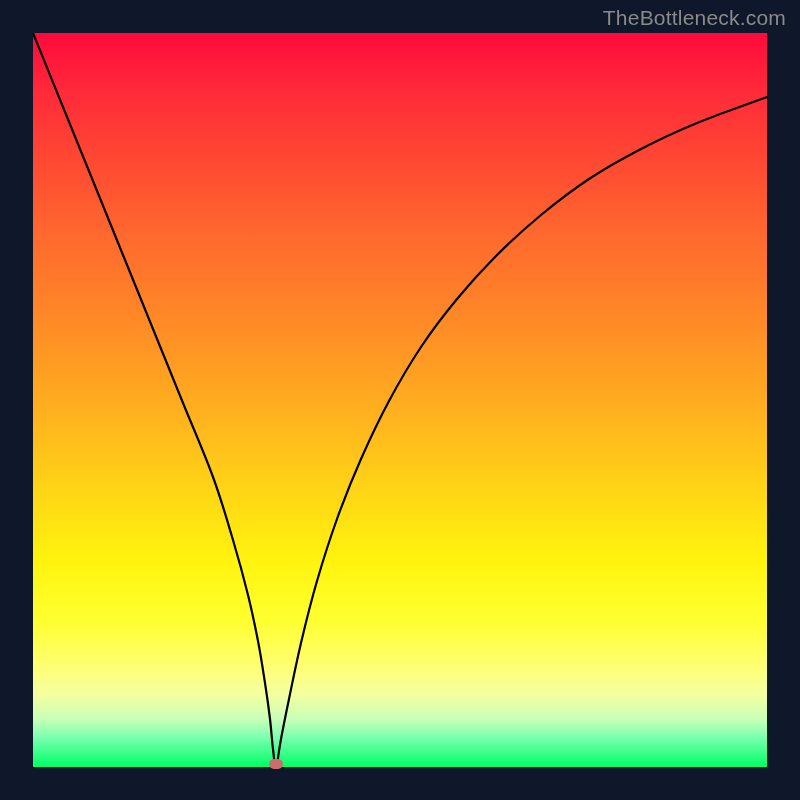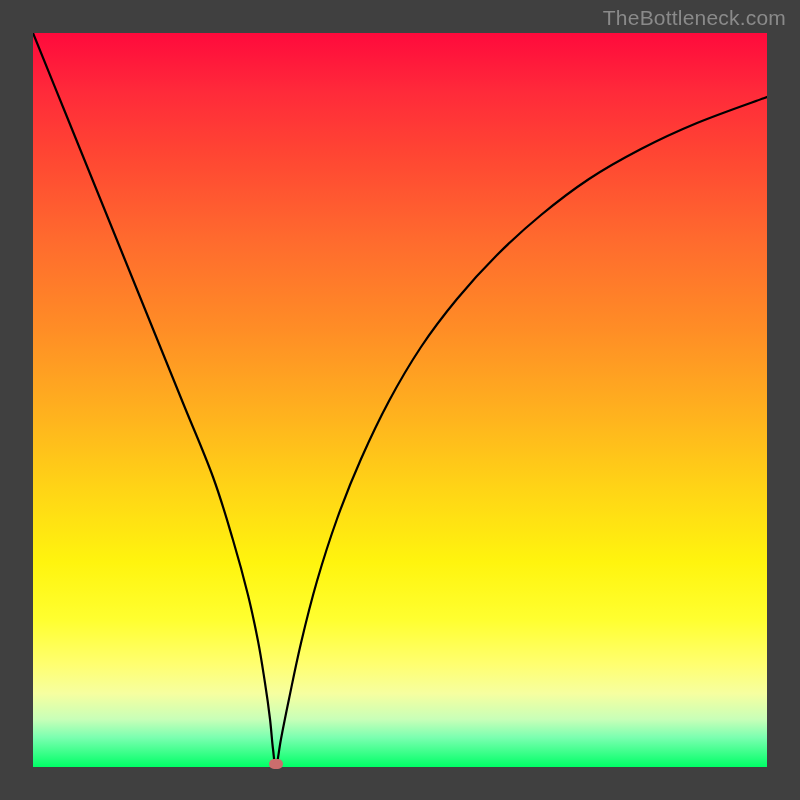"TheBottleneck.com" .frame { background: #404040 -> #0f172a }
